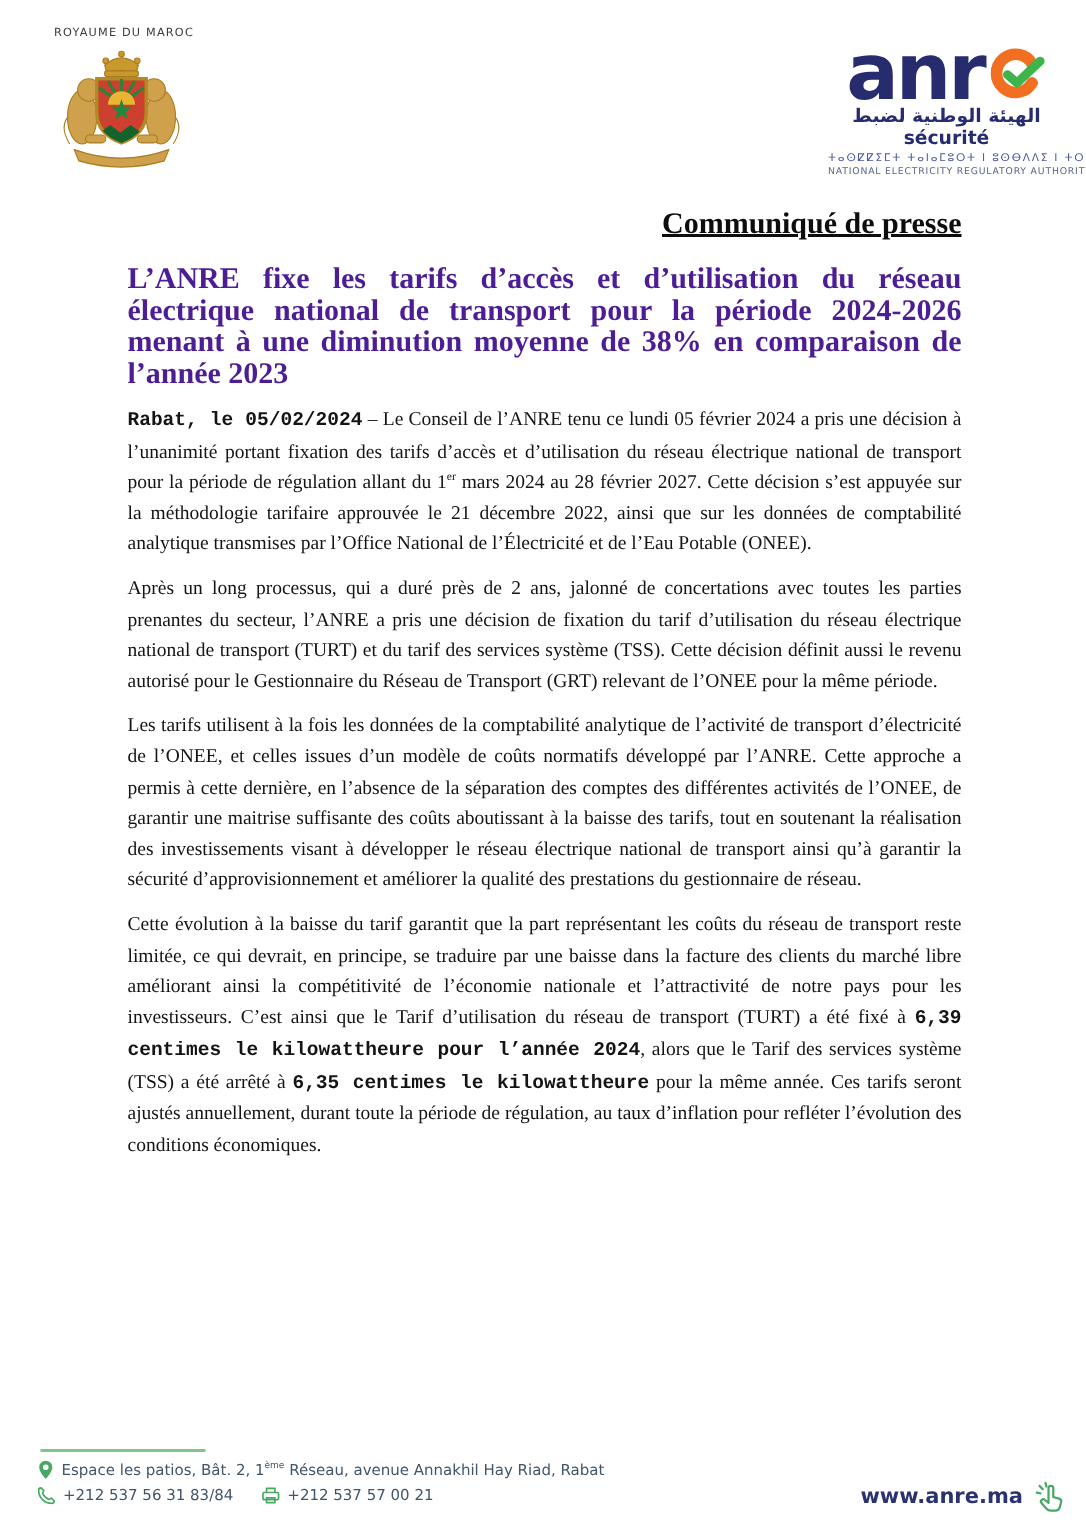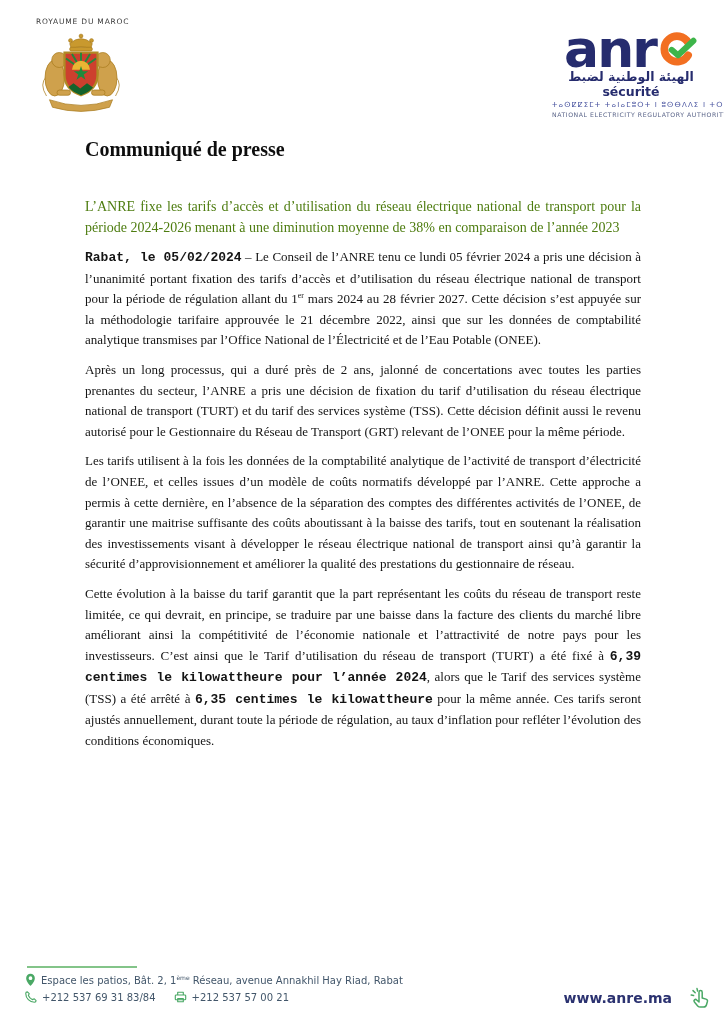"Communiqué de presse" .doc-title { margin-bottom: 35px -> 15px; text-align: left -> right; text-decoration: none -> underline }
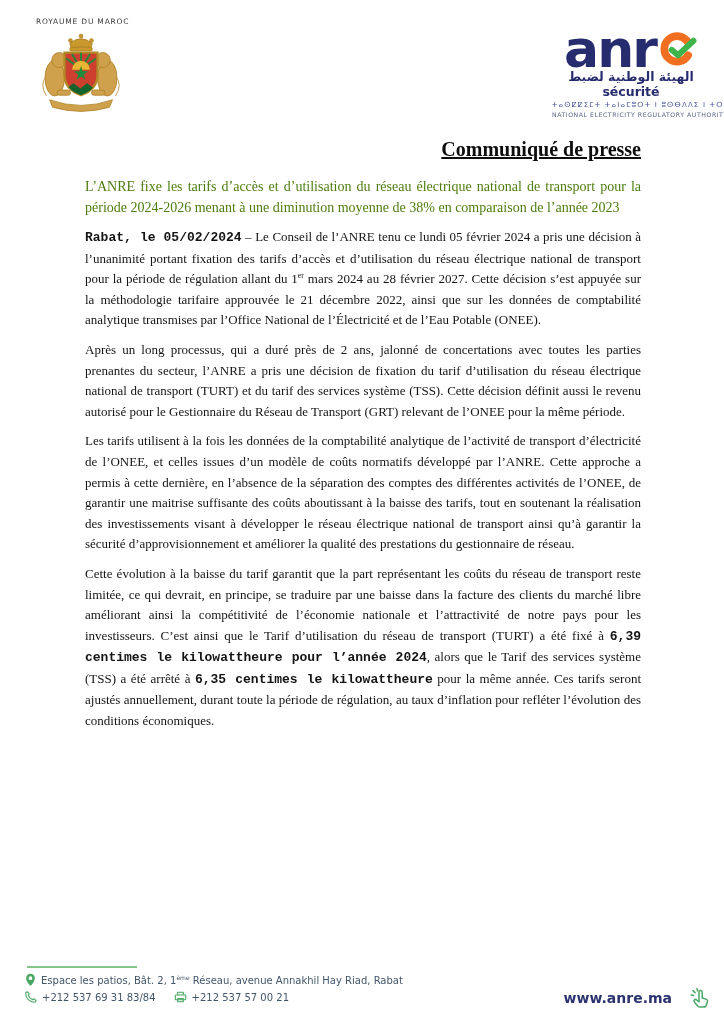"L’ANRE fixe les tarifs d’accès" .headline { color: #4d7c0f -> #4c1d95; font-size: 14px -> 20px; font-weight: normal -> bold }
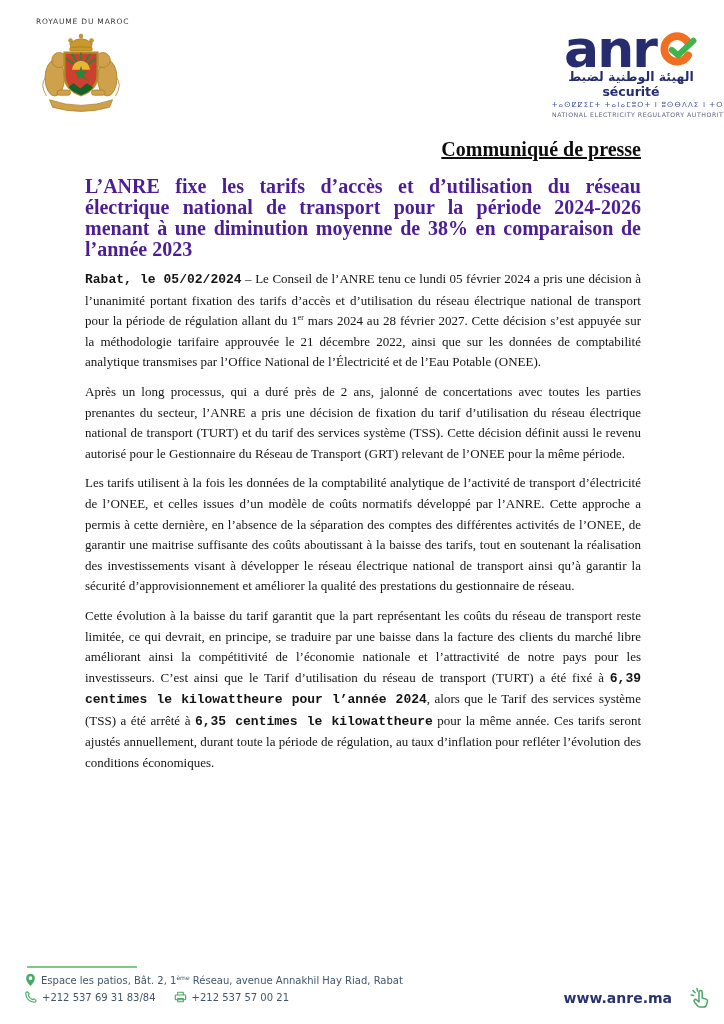"+212 537 69 31 83/84" span { text: 69 -> 56 }
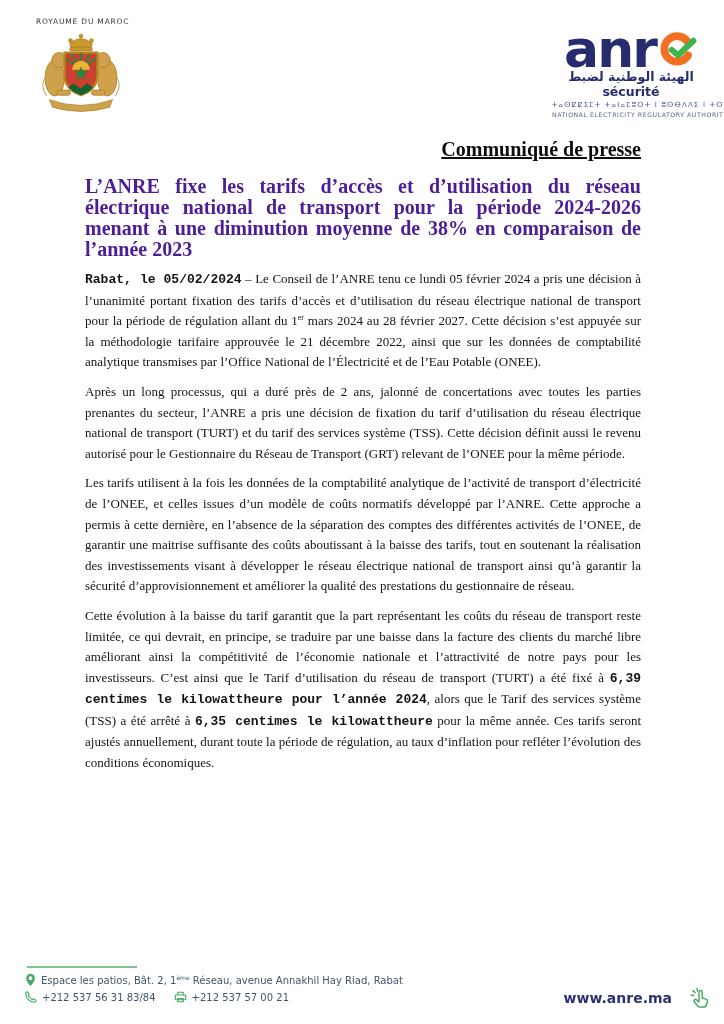"www.anre.ma" .website-row { gap: 16px -> 6px }
